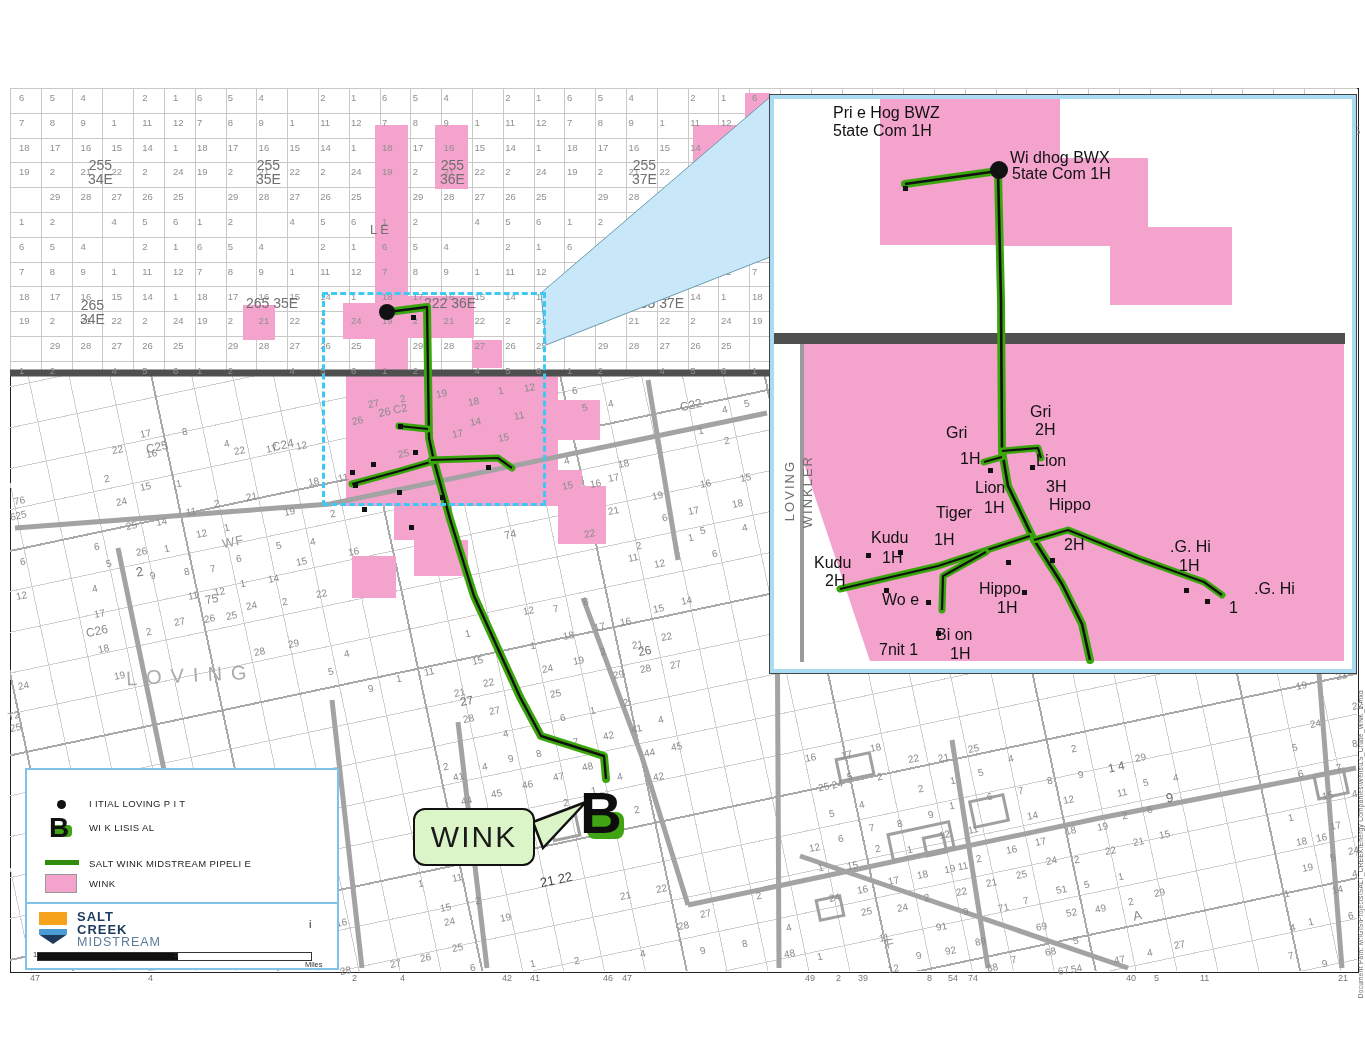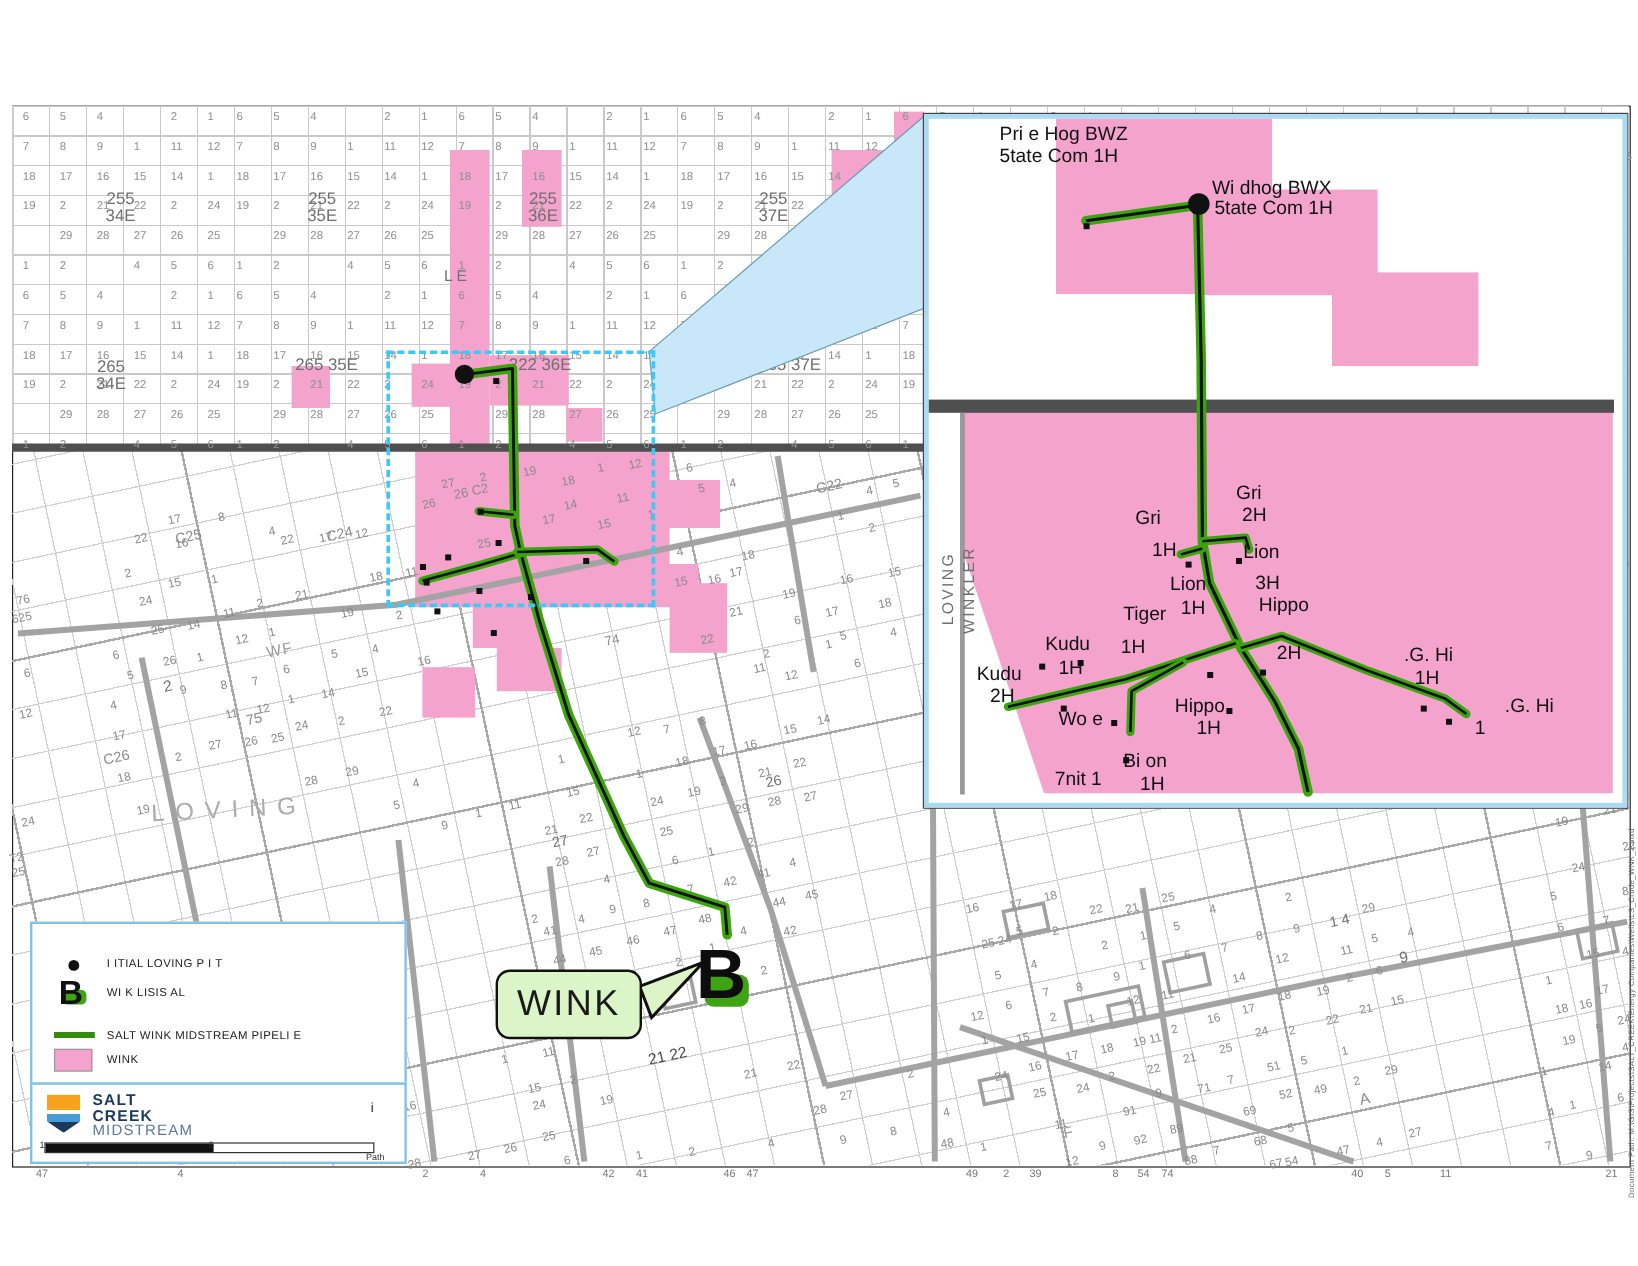"Path" div.sc-lab { text: Path -> Miles }
